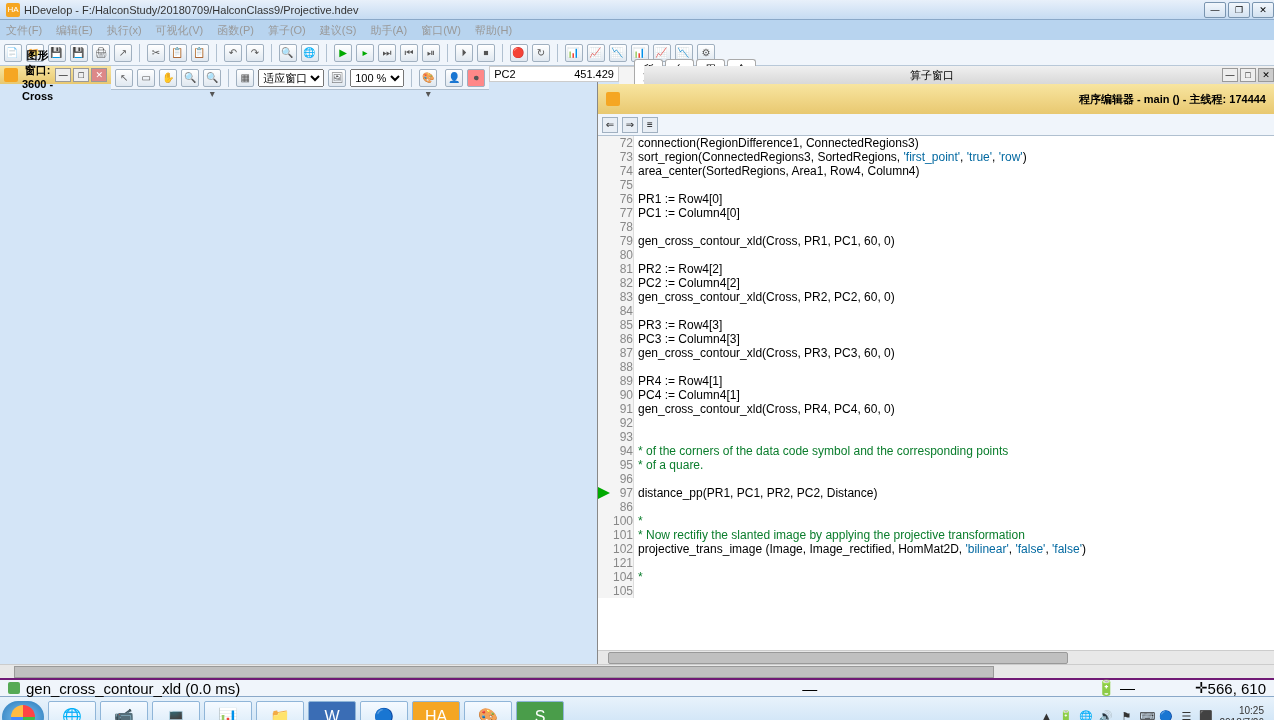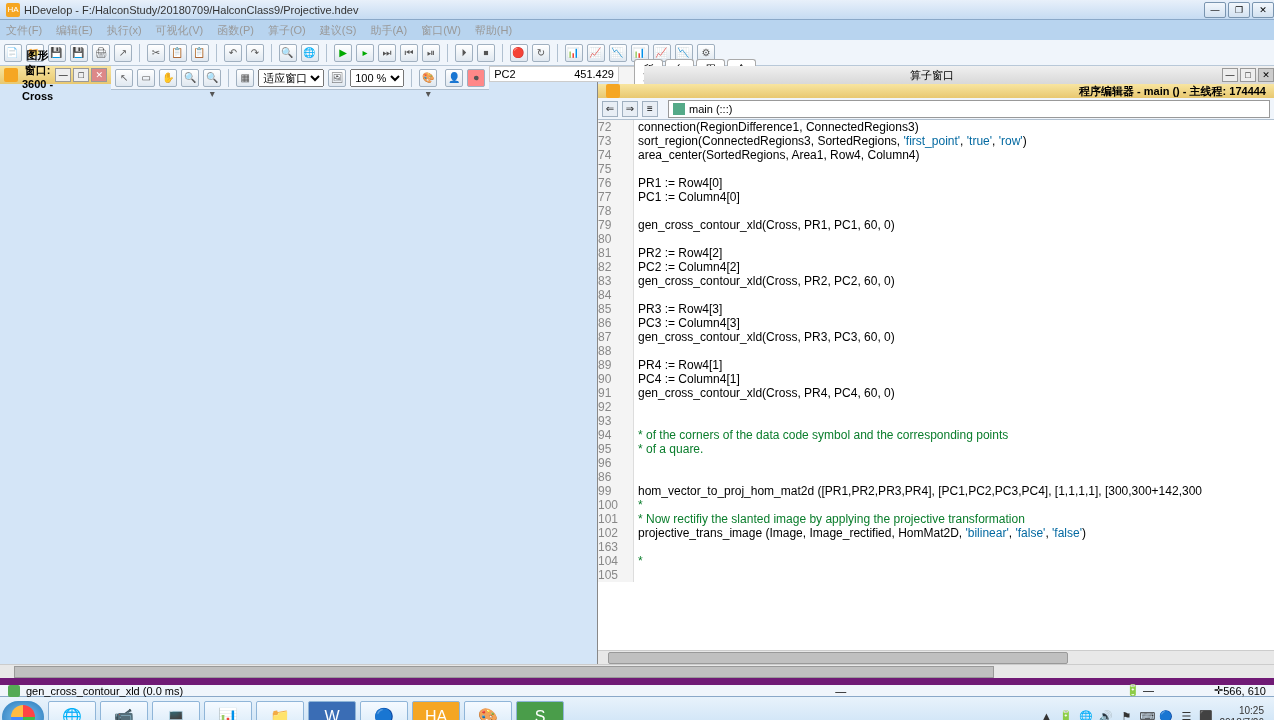"程序编辑器 - main () -" .prog-title { height: 14px -> 30px }
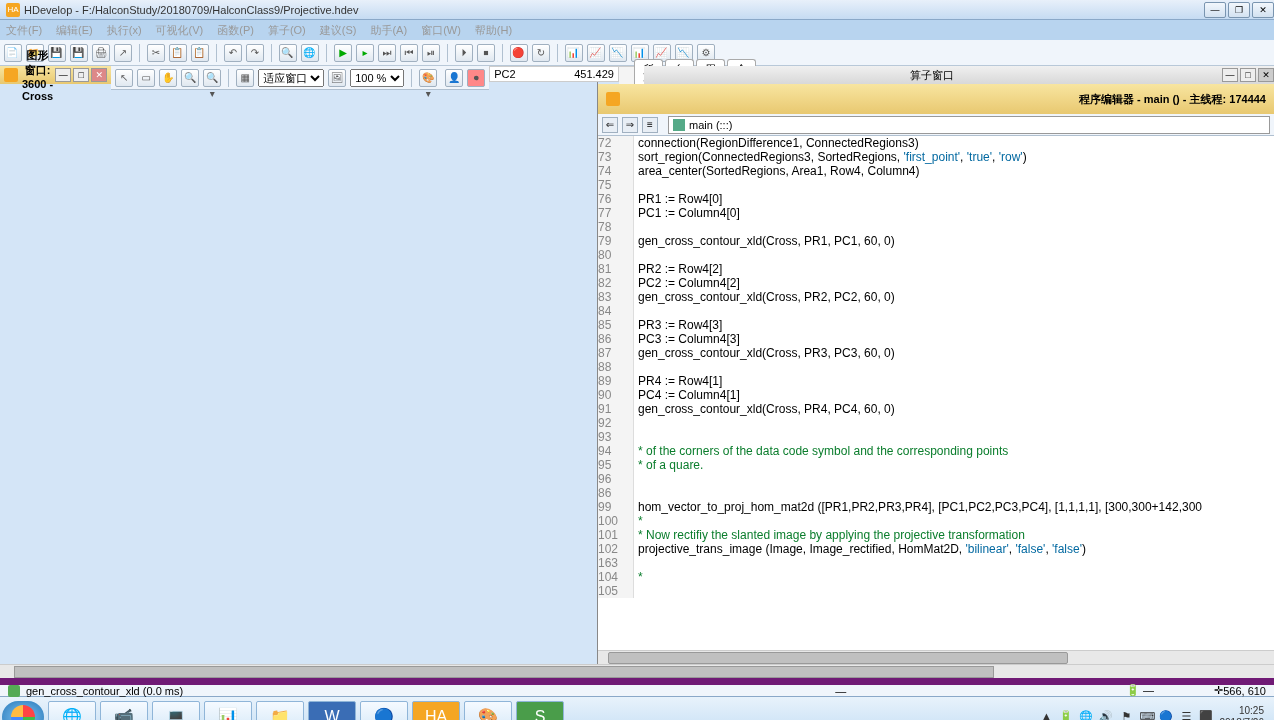"main (:::)" div.proc-select { html: <div> <div></div> <span>main (:::)</span> </div> -> none }
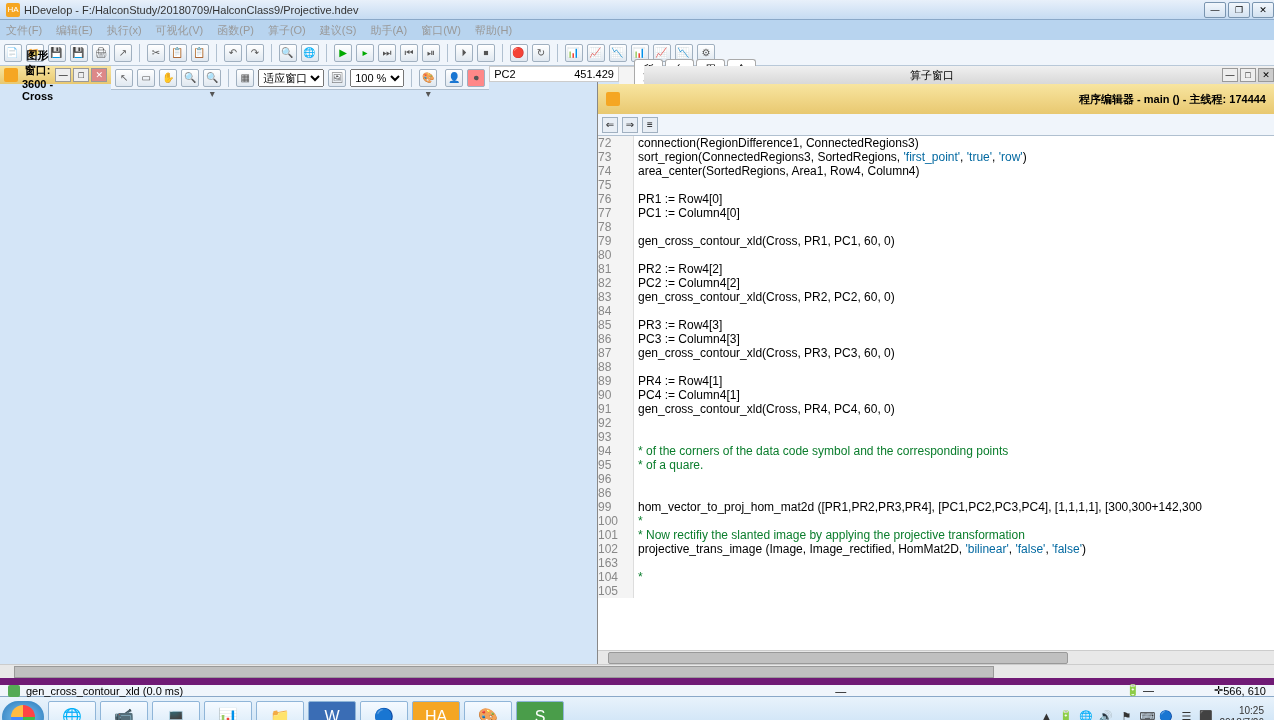"72" .gutter { padding-right: 20px -> 0; text-align: left -> right }
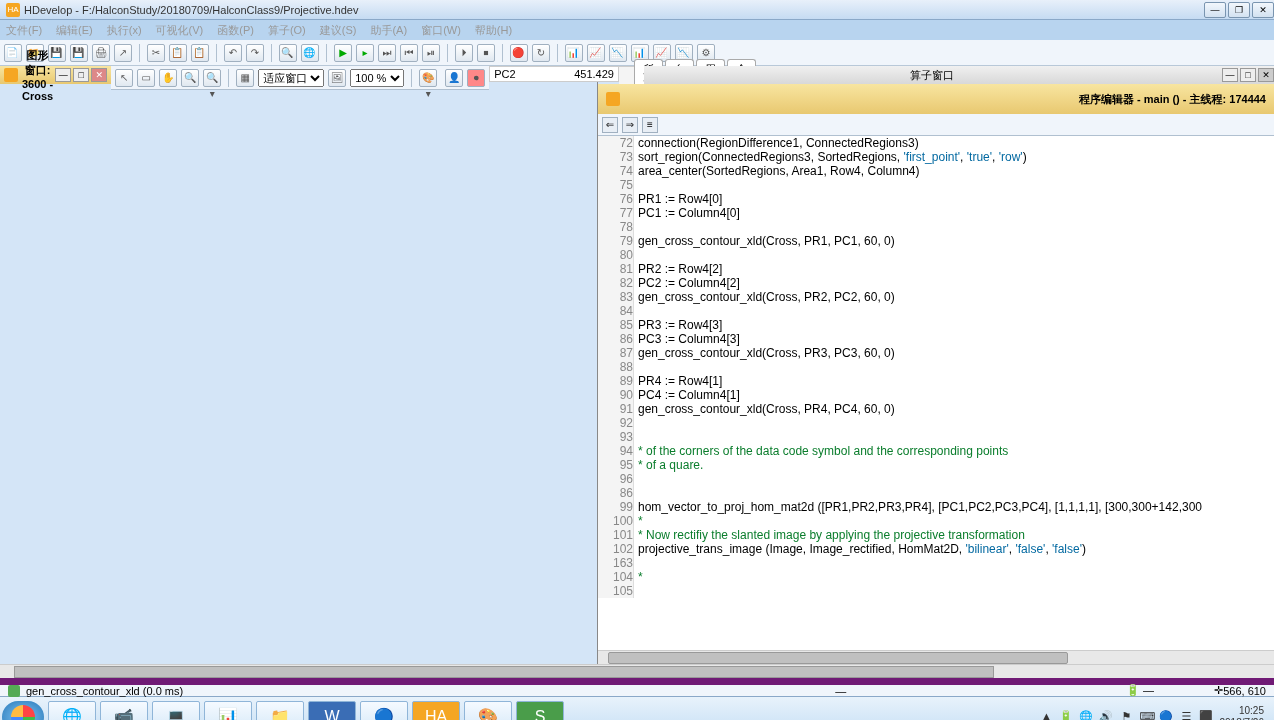"97" div.code-line { html: none -> <div> <div>97<div></div></div> <div>distance_pp(PR1, PC1, PR2, PC2, Distance)</div> </div> }
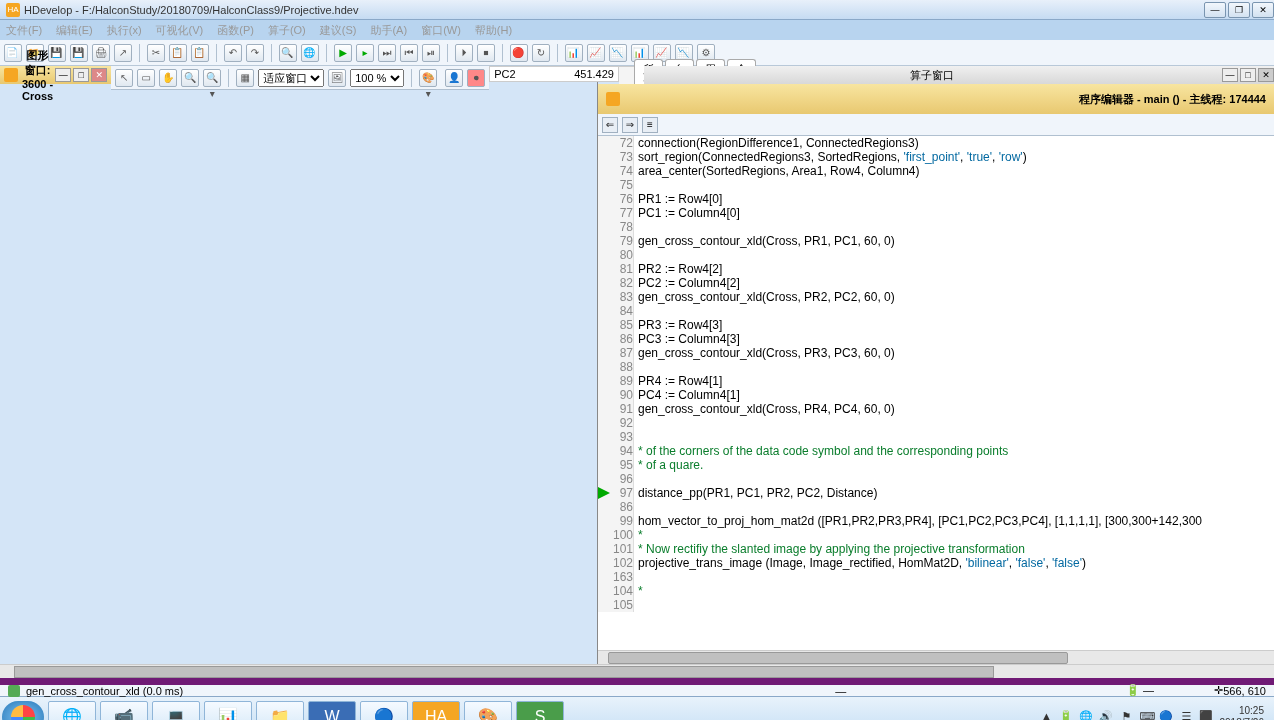"99" div.code-line { html: <div> <div>99</div> <div>hom_vector_to_proj_hom_mat2d ([PR1,PR2,PR3,PR4], [PC1,PC2,PC3,PC4], [1,1,1,1], [300,300+142,300</div> </div> -> none }
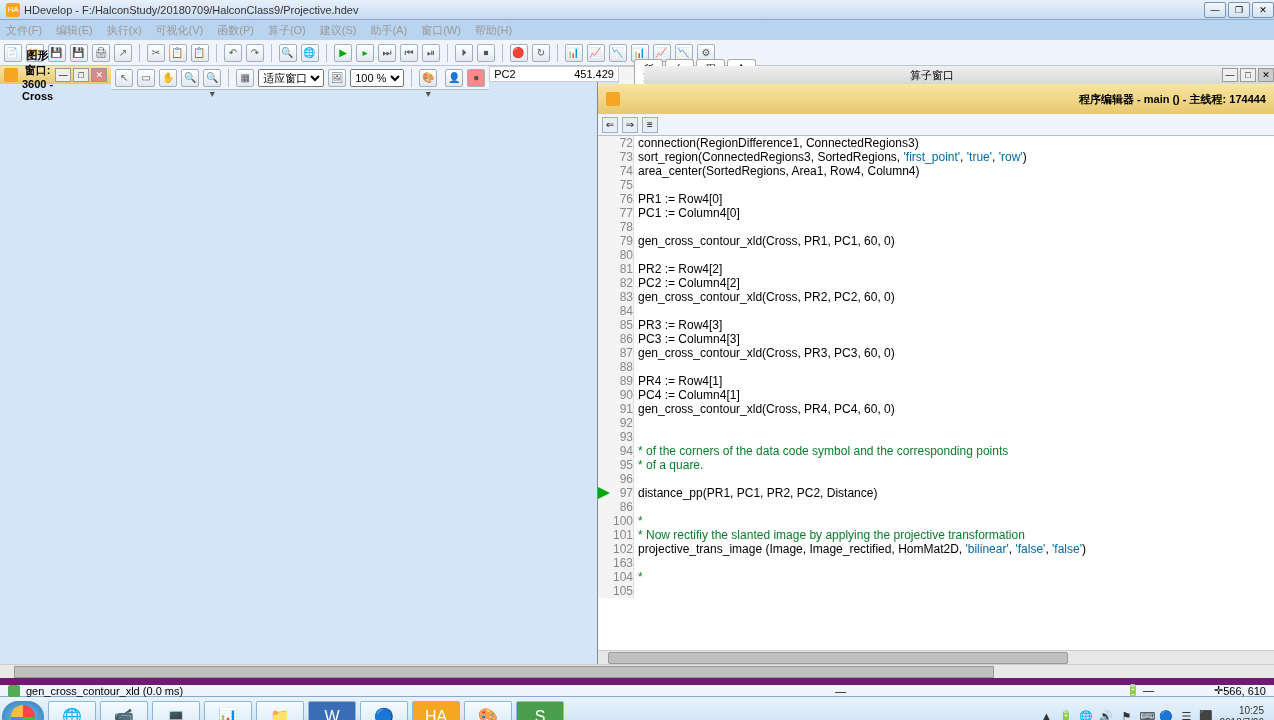"163" div.gutter { text: 163 -> 121 }
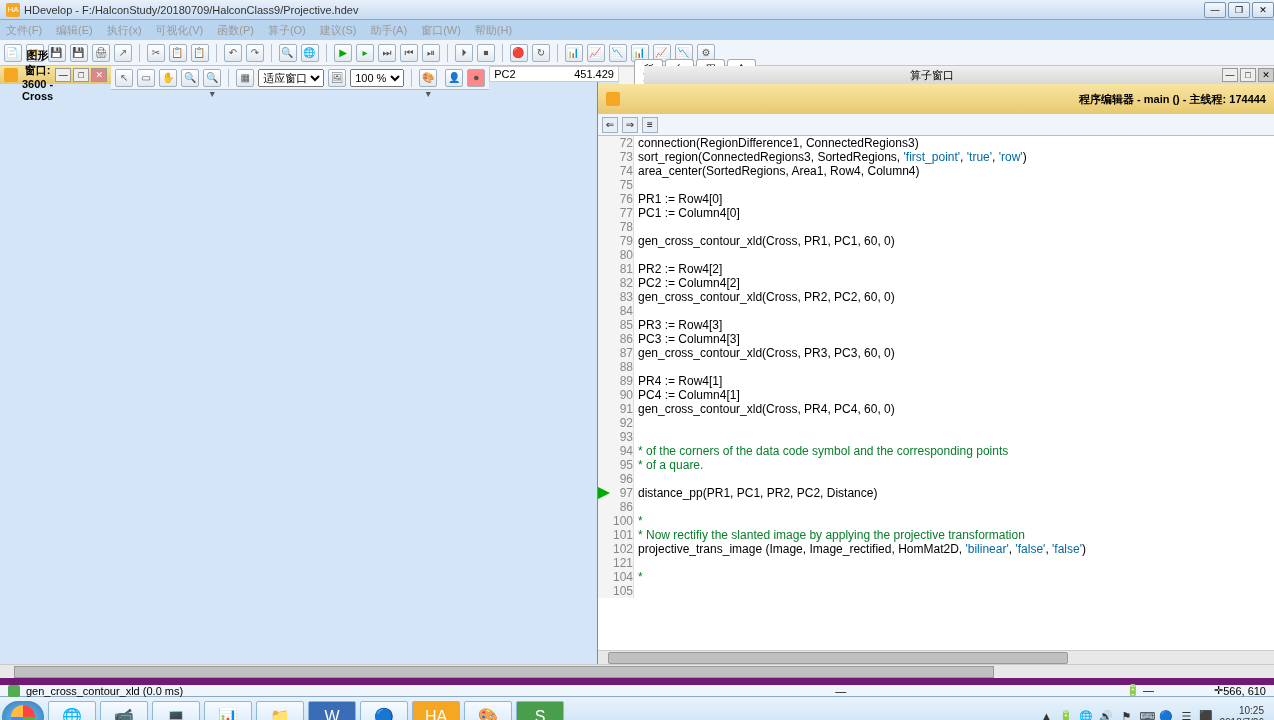"gen_cross_contour_xld (0.0 ms)" .status-bar { border-top: 7px solid #701a75 -> 2px solid #701a75; font-size: 11px -> 15px }
